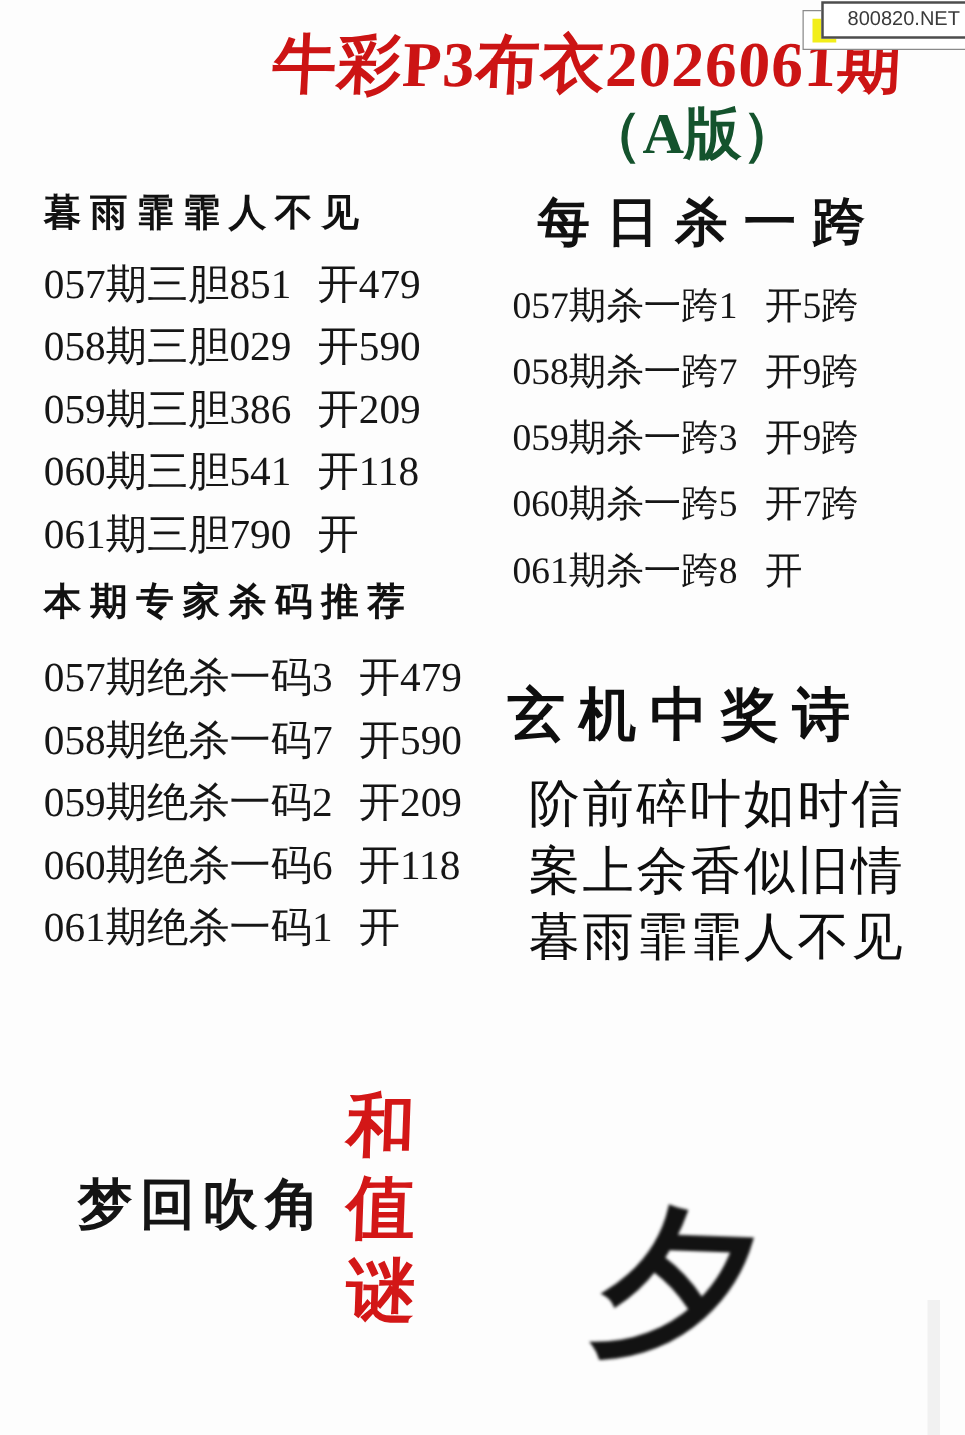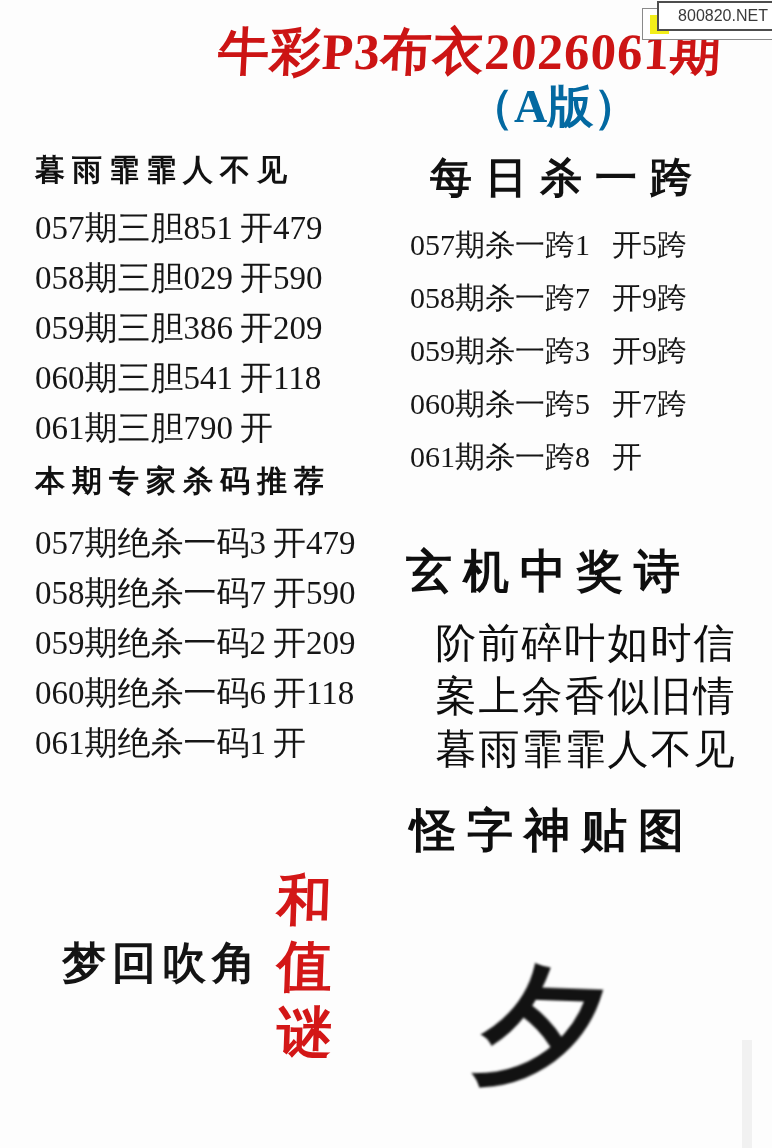"（A版）" .edition { color: #0369a1 -> #14532d }
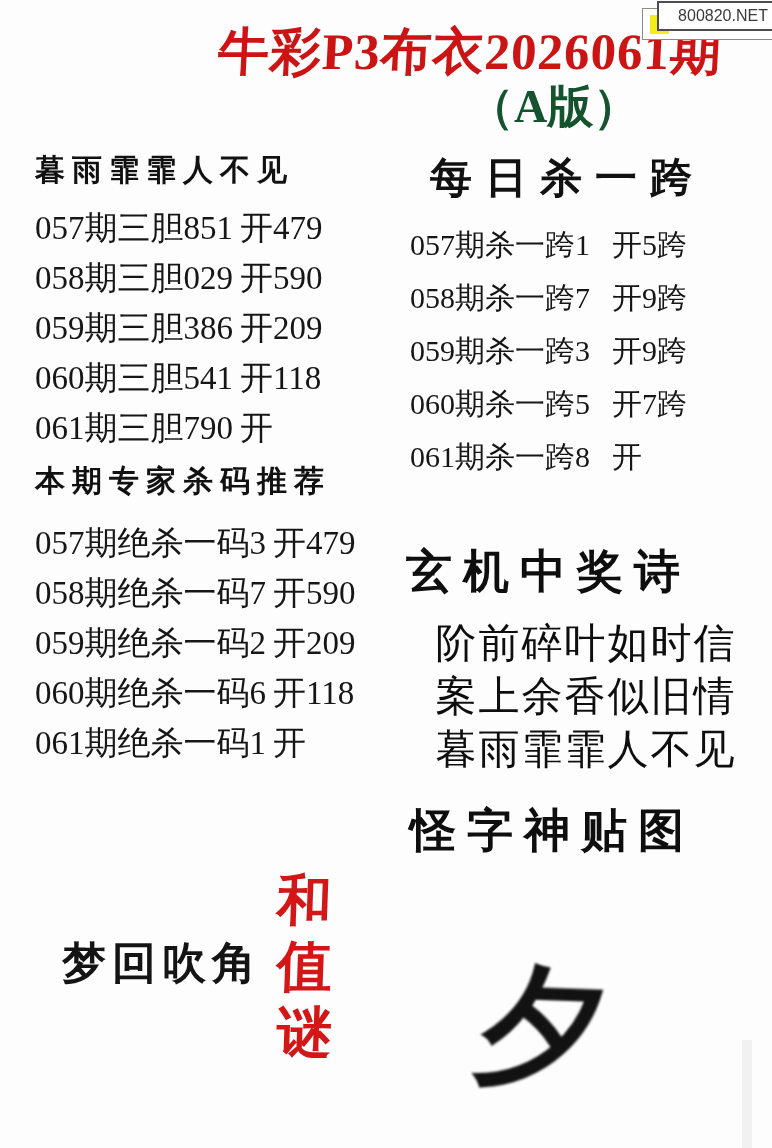"开479" .row .result { margin-left: 7px -> 21px }
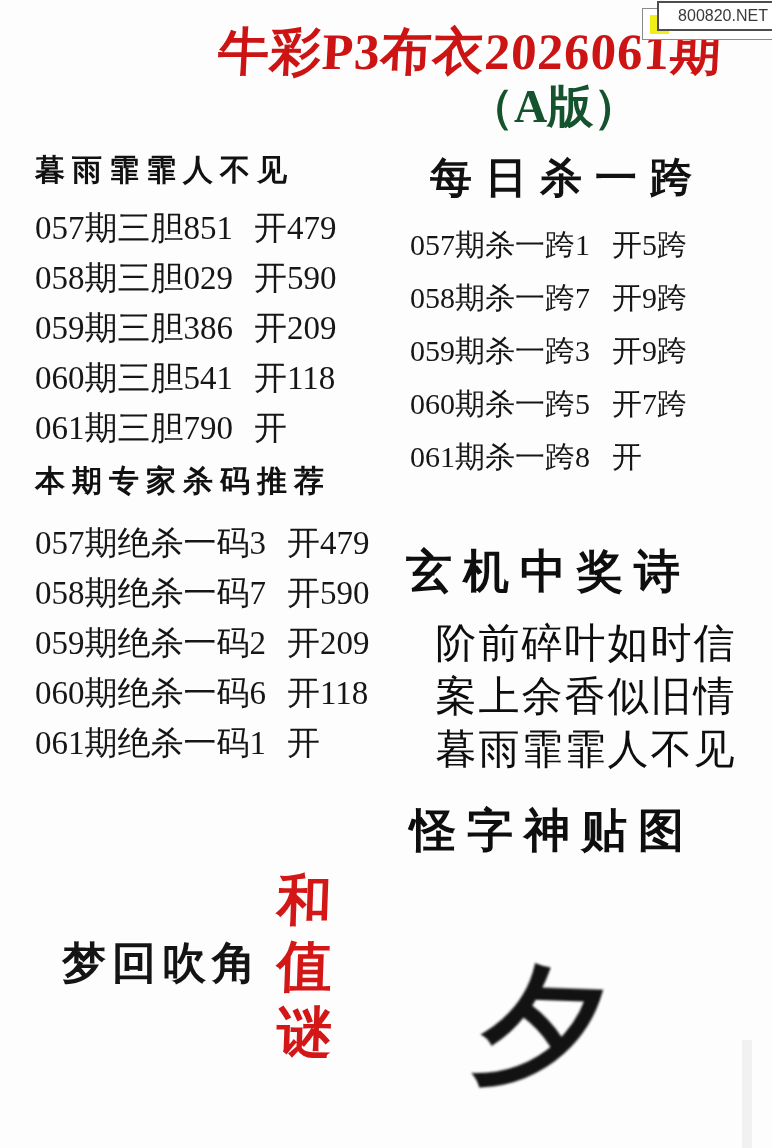"阶前碎叶如时信" .poem-lines { margin: 14px 0 0 0 -> 14px 0 0 17px; text-align: center -> none }
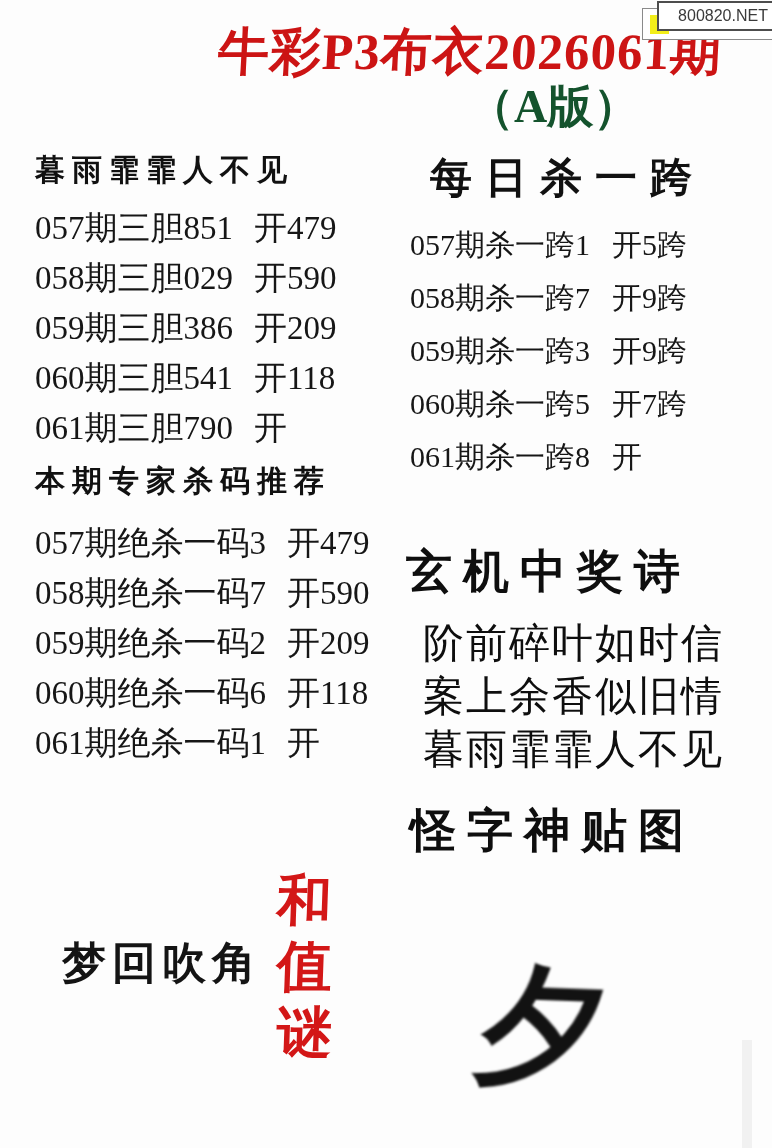"怪字神贴图" div.guai-heading { html: <div>怪字神贴图</div> -> none }
